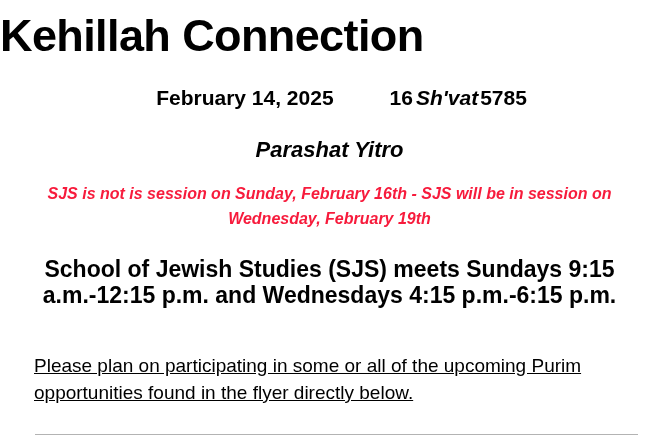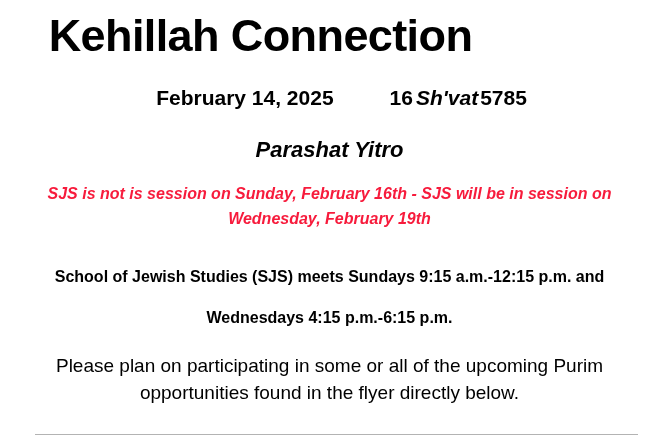"Kehillah Connection" .masthead { text-align: center -> none }
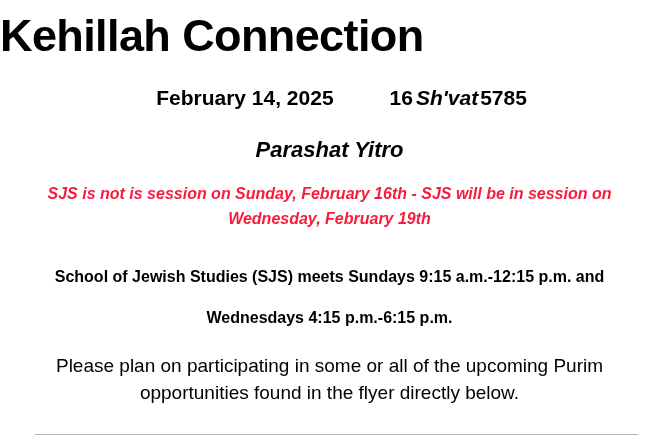"School of Jewish Studies (SJS)" .schedule { font-size: 16px -> 23px; line-height: 41px -> 26px }
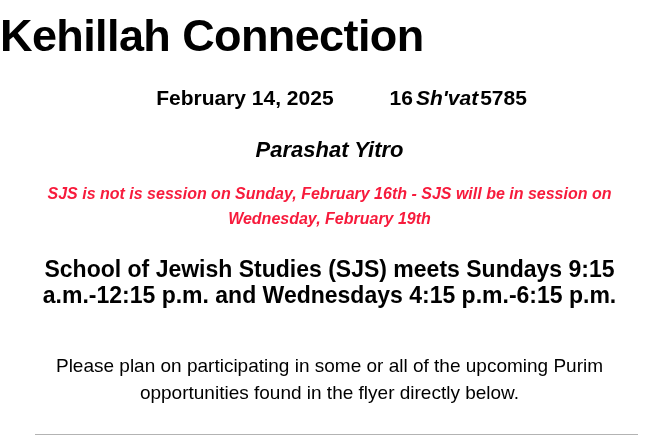"Please plan on participating in" .body-note { text-align: center -> left; text-decoration: none -> underline }
